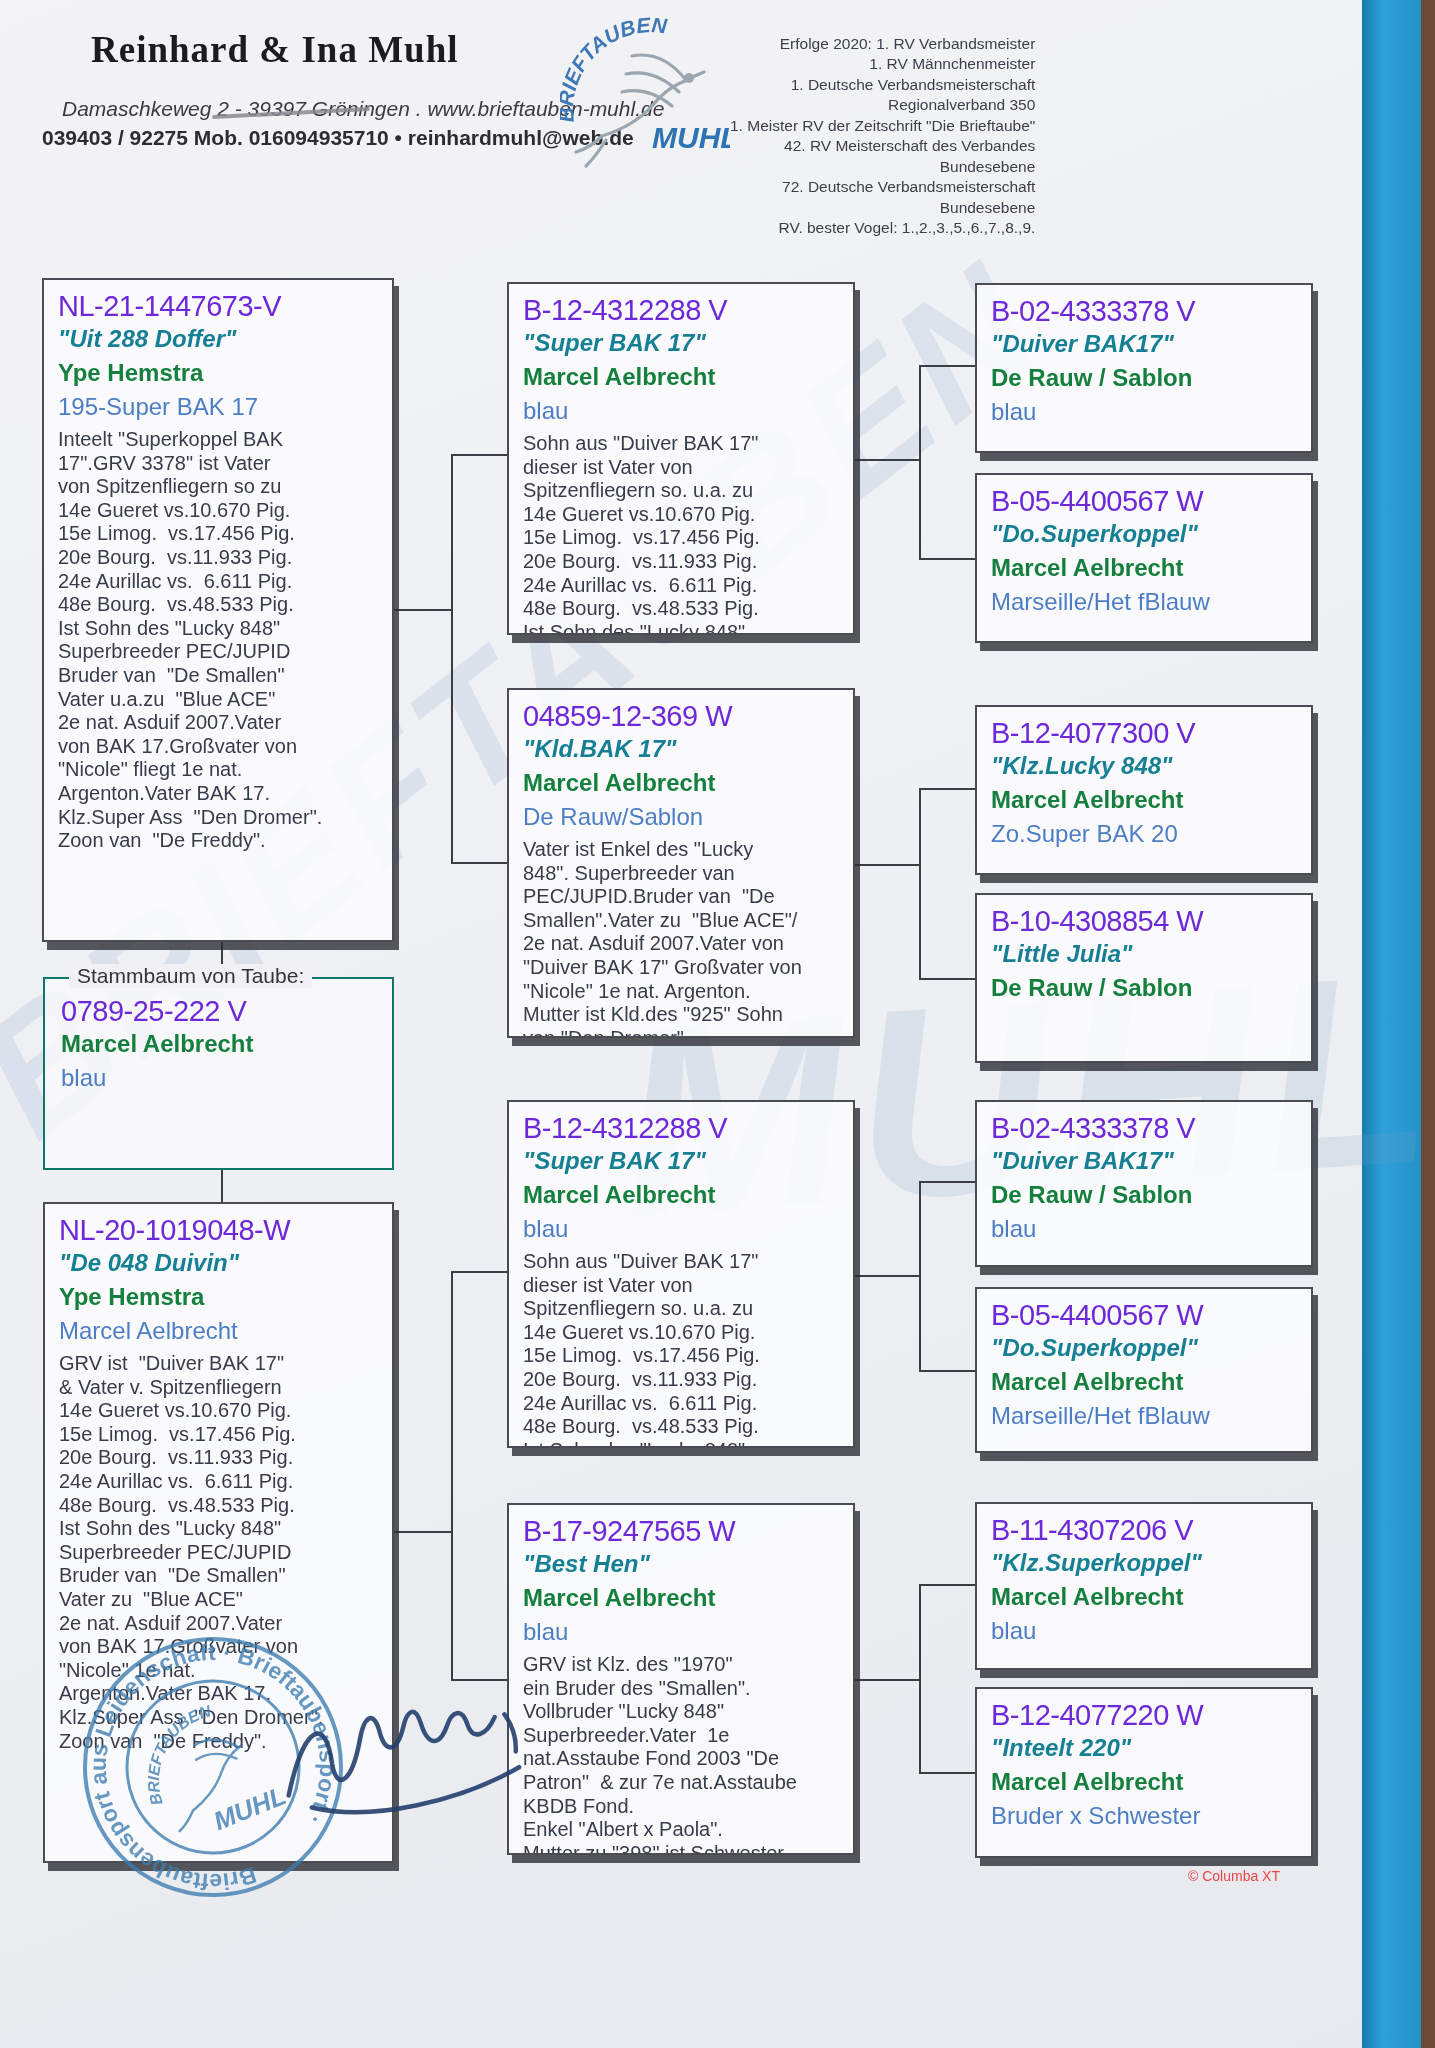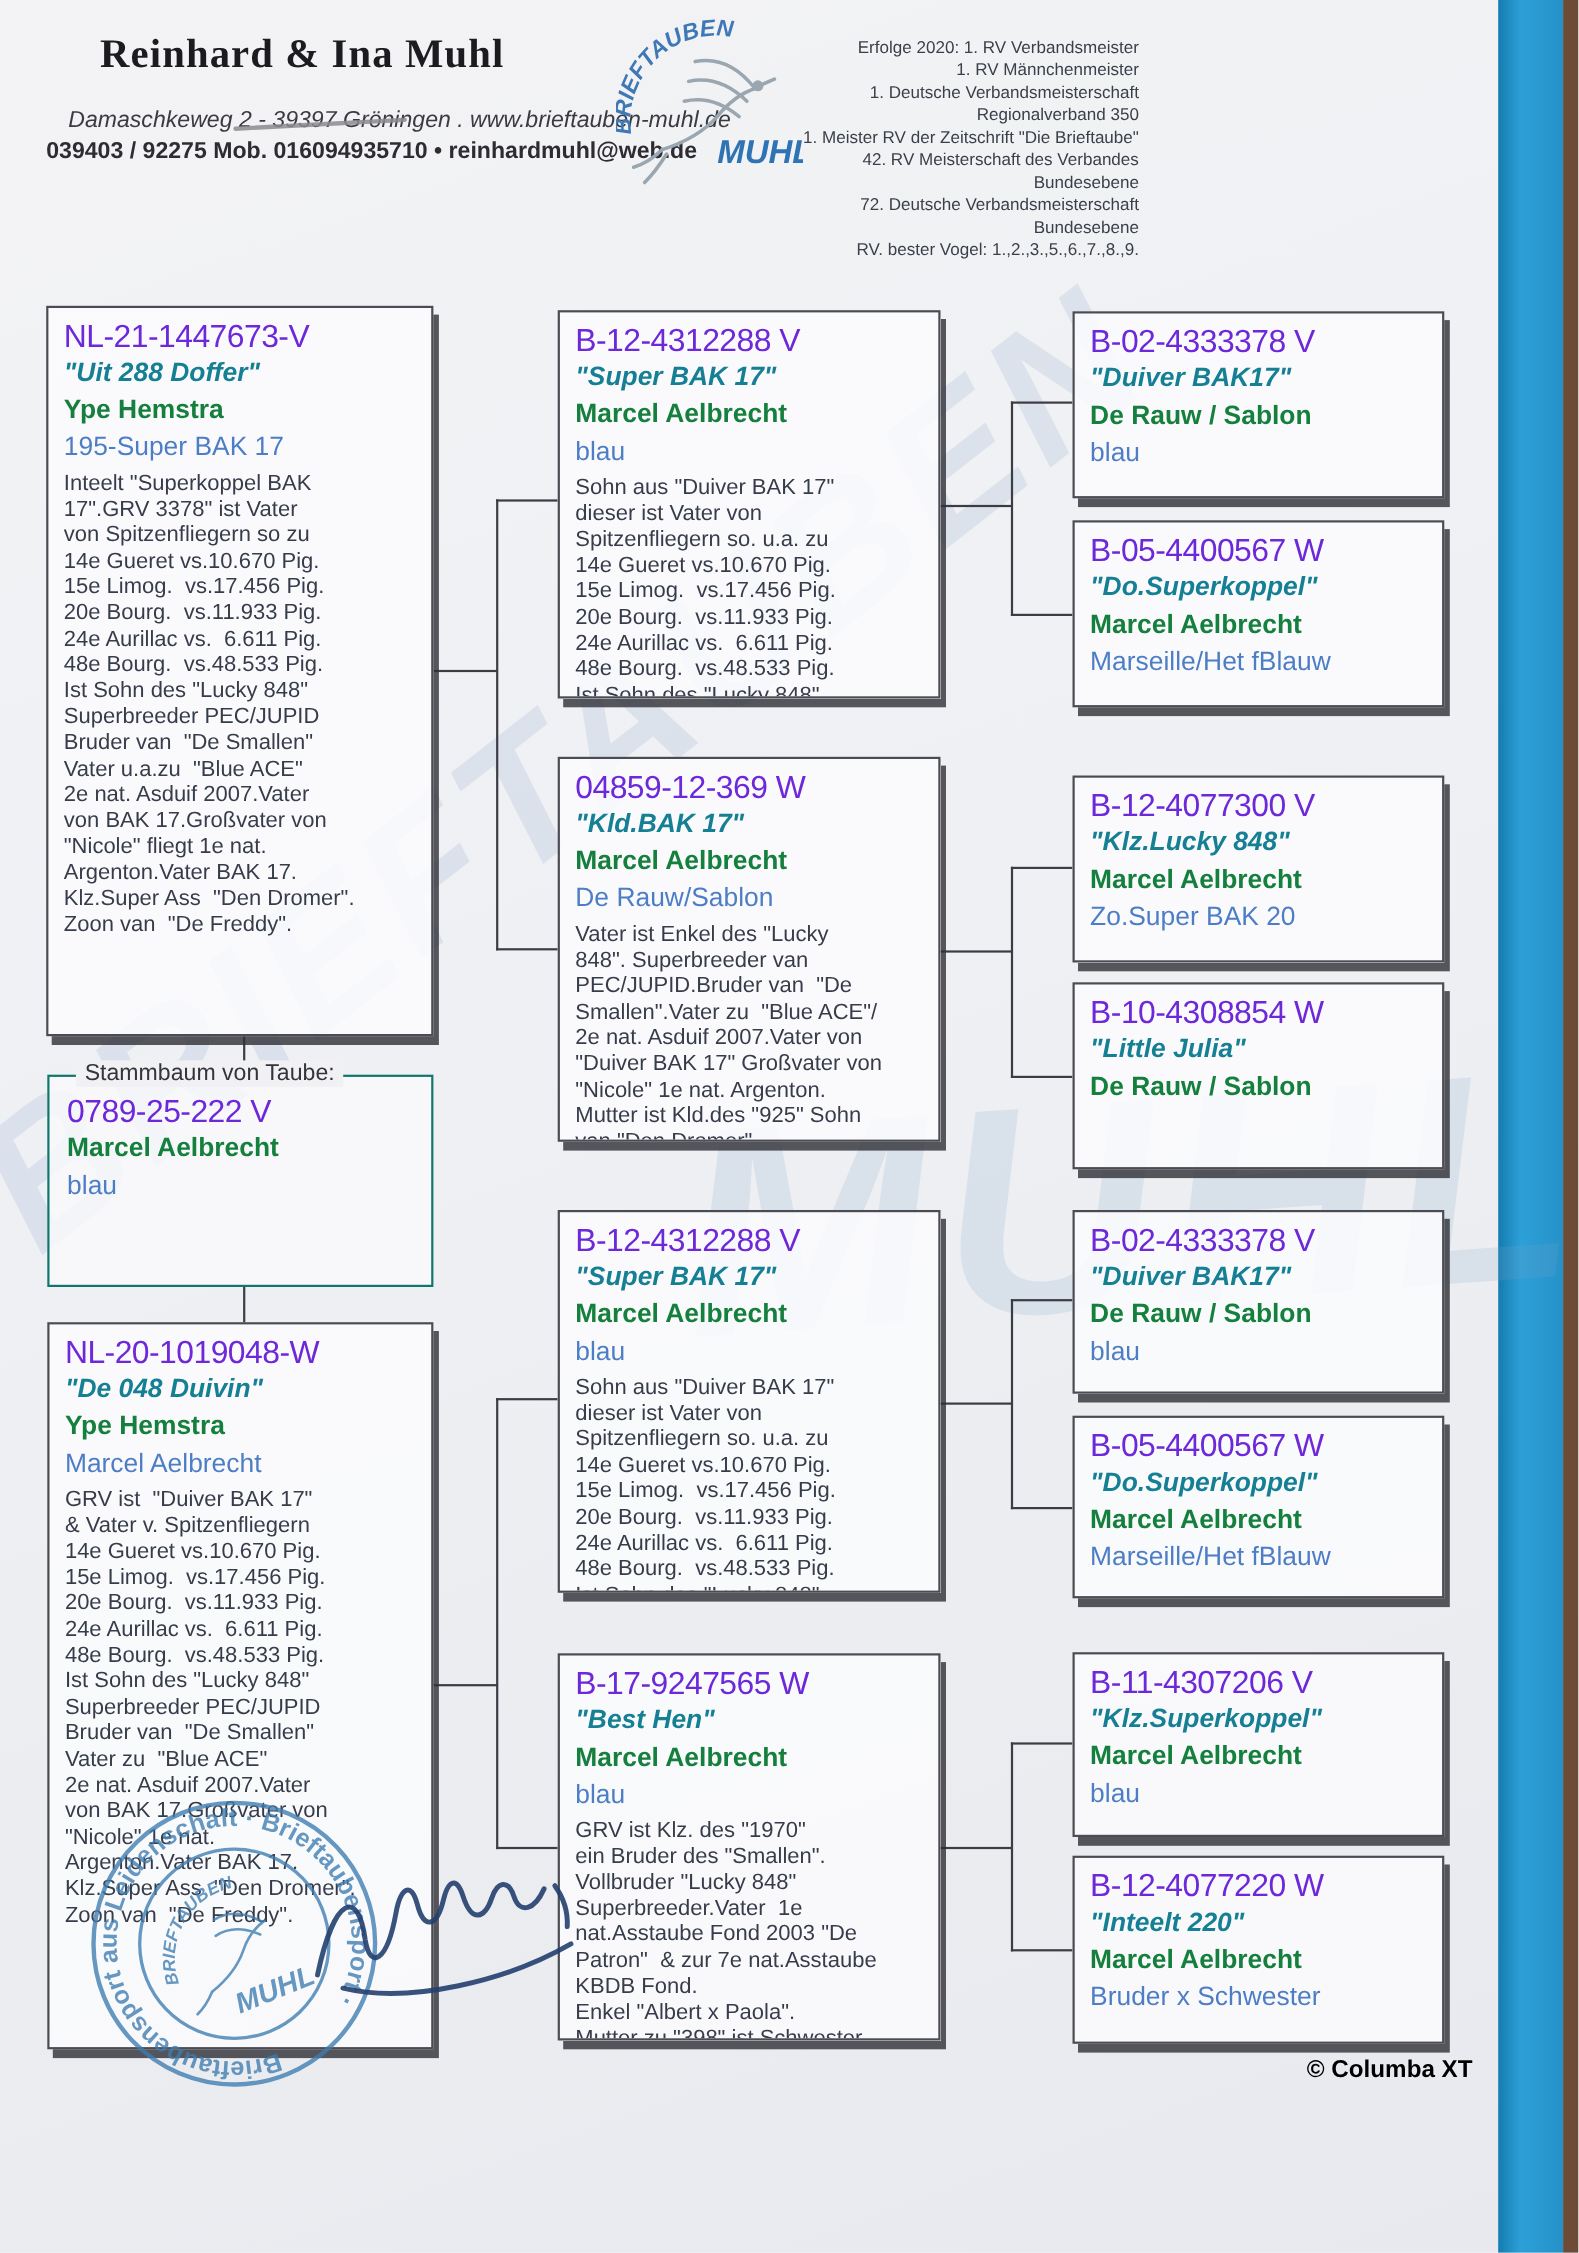"© Columba XT" .copyright { color: #000000 -> #ef4444; font-size: 22px -> 14px; font-weight: bold -> none }
